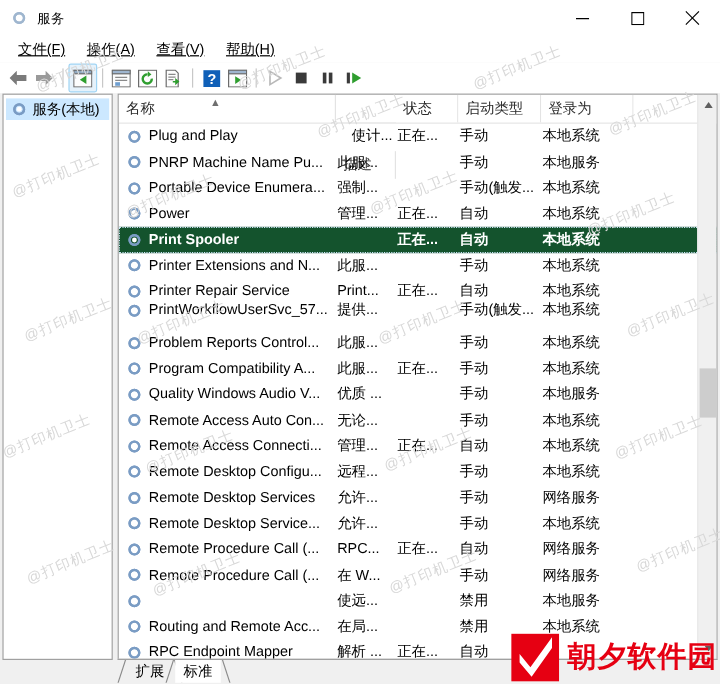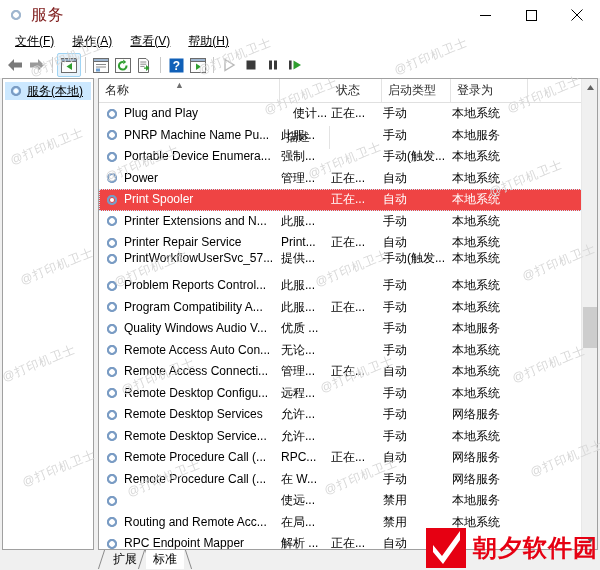"服务" .title-text { color: #7f1d1d -> #000000; font-size: 16px -> 11px }
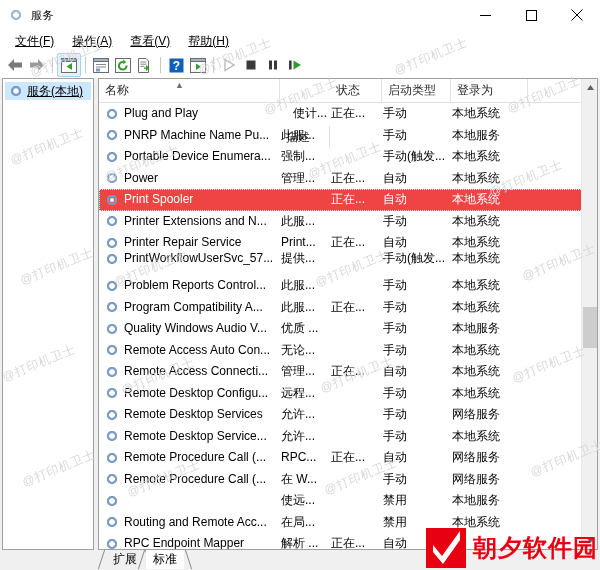"服务(本地)" .tree-node { text-decoration: underline -> none }
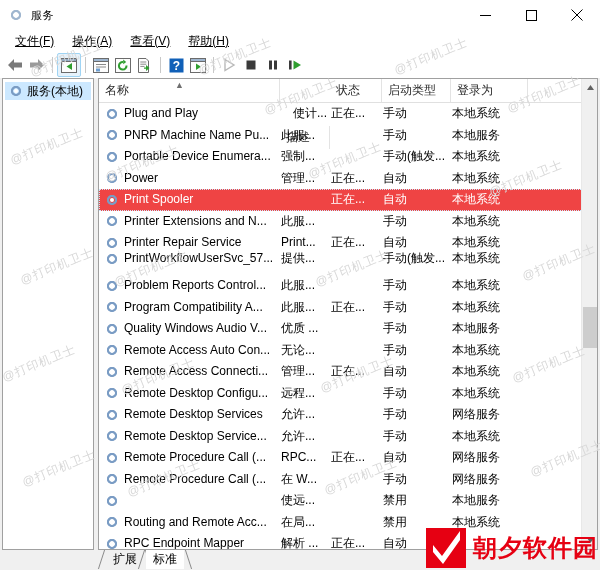"Print Spooler" .row.sel { background: #ef4444 -> #14532d; font-weight: none -> bold }
